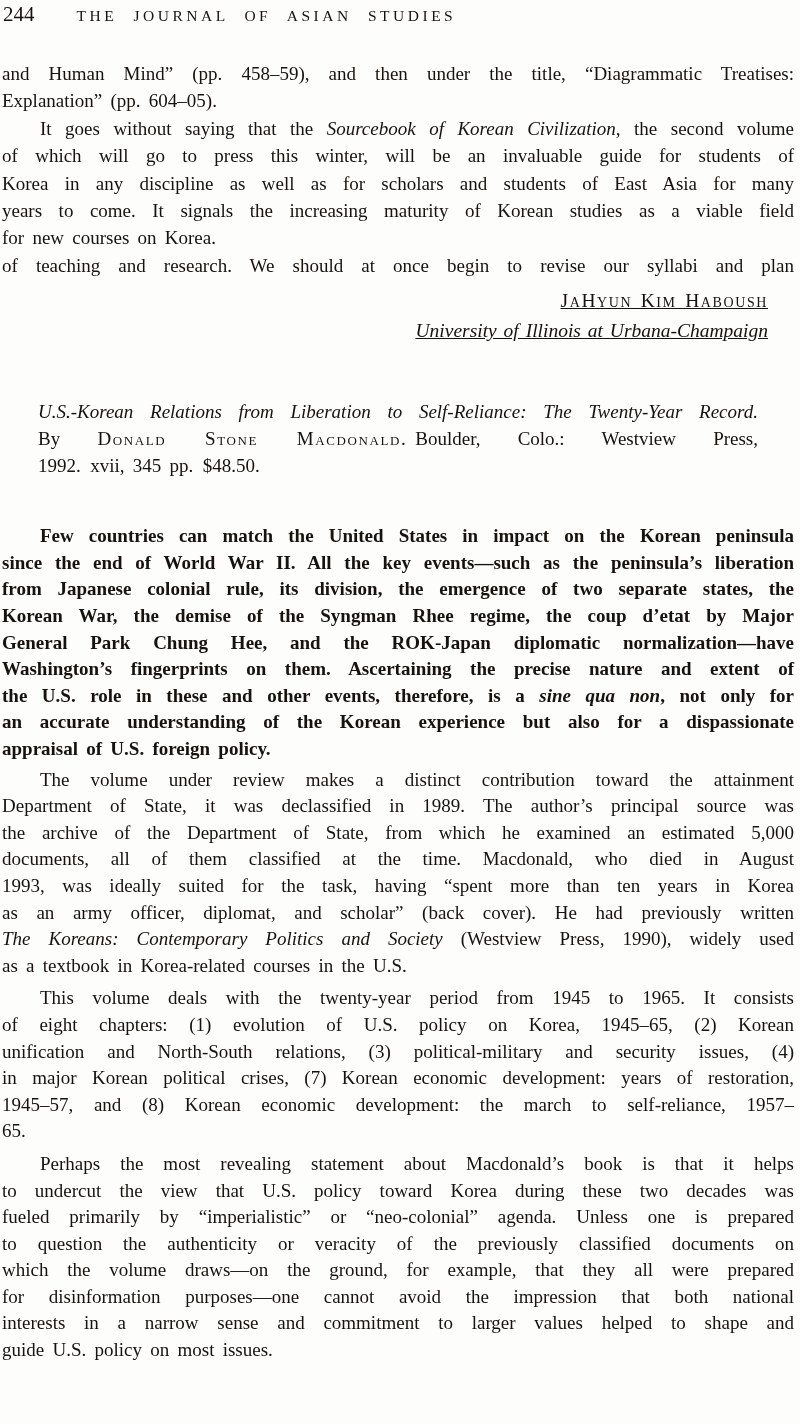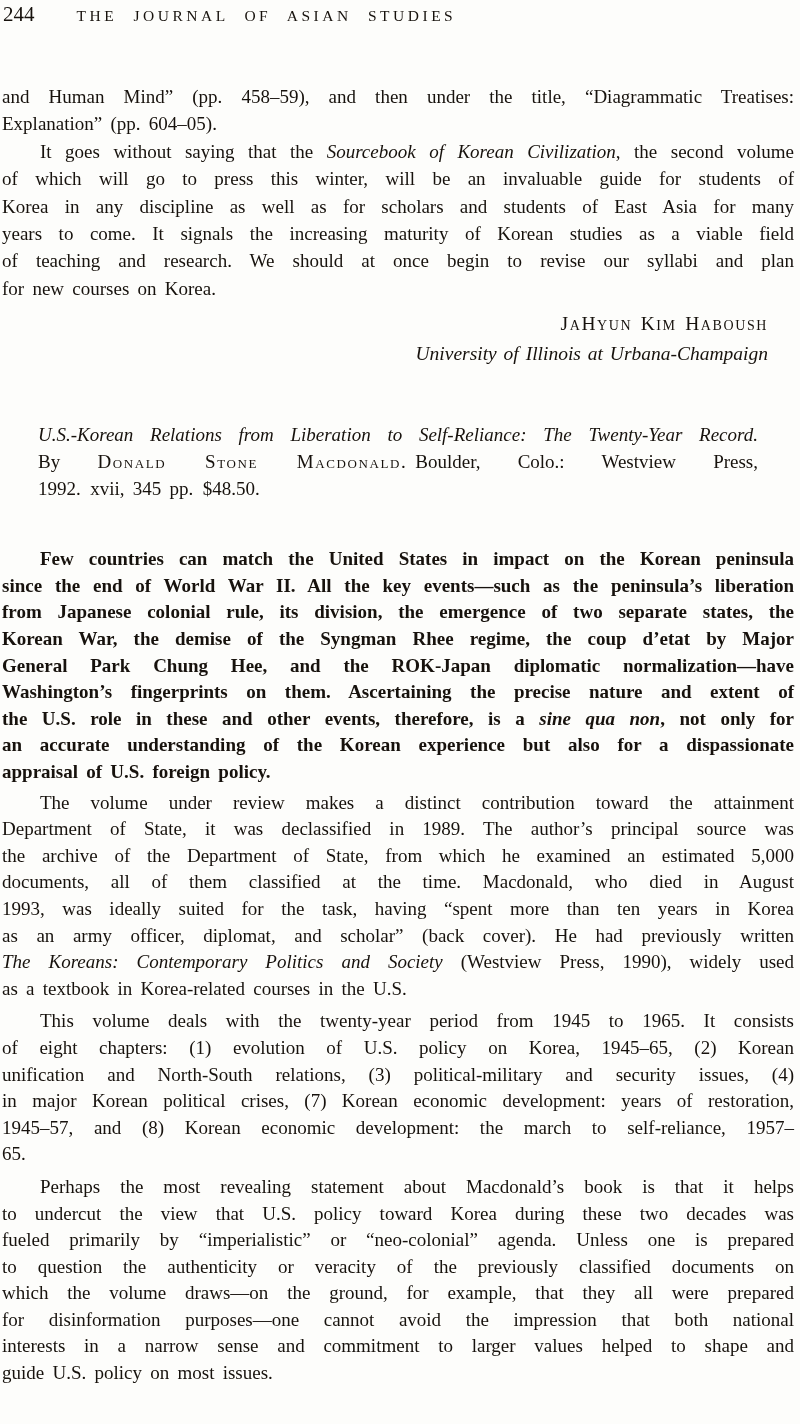"and Human Mind” (pp. 458–59)," [data-name="continuation-paragraph"] { margin-top: 57px -> 34px }
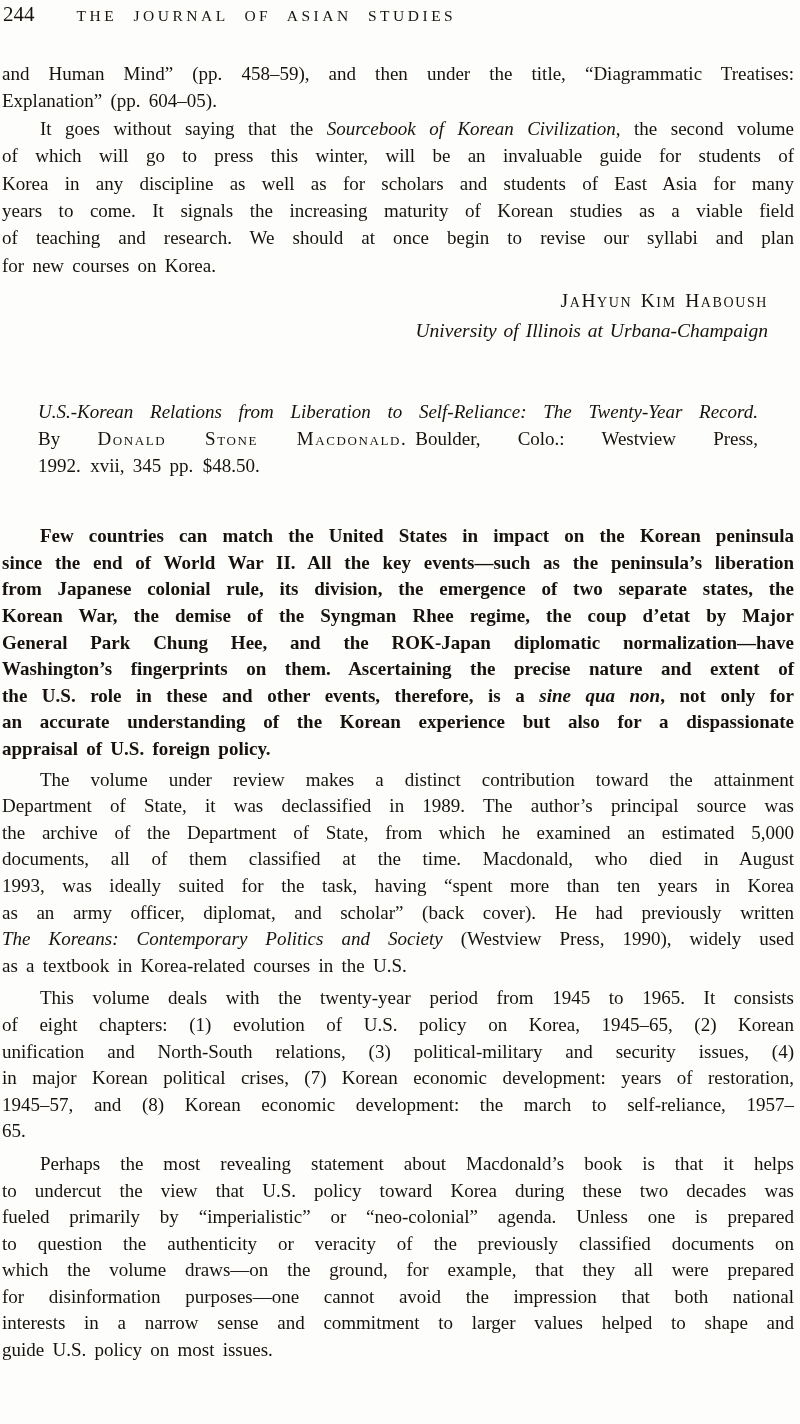"of teaching and research. We" div.line { order: before "for new courses on Korea." -> after "for new courses on Korea." }
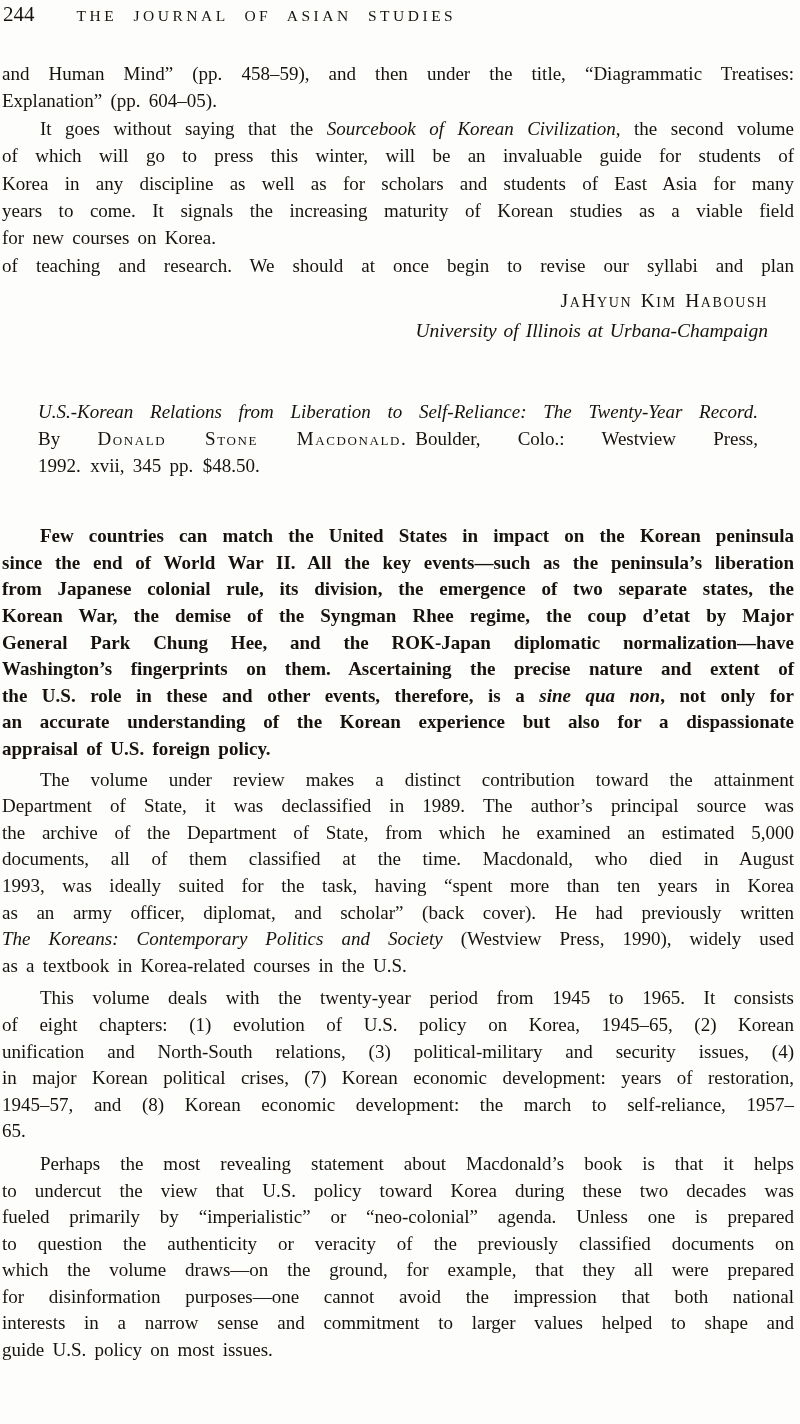"JaHyun Kim Haboush" .kind-signature .line { text-decoration: none -> underline }
